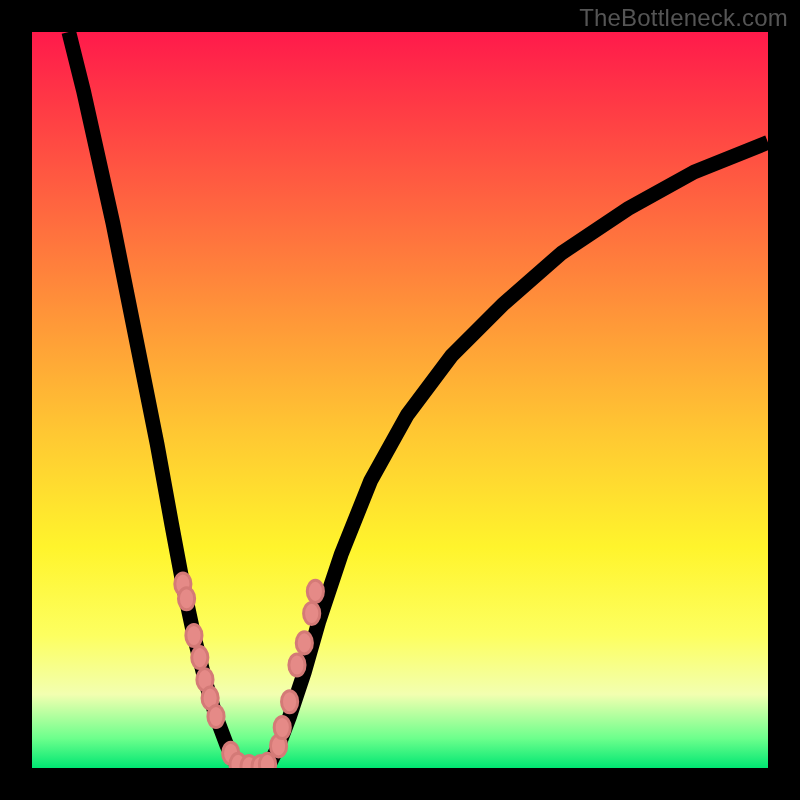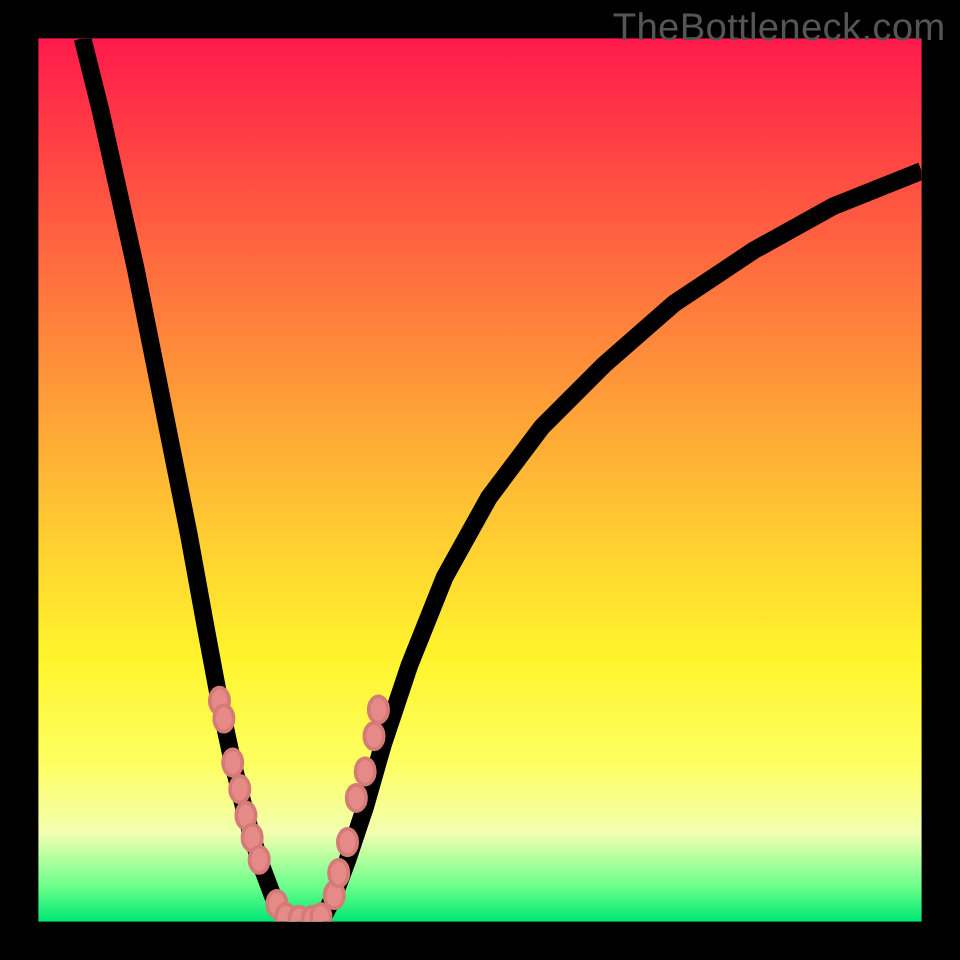"TheBottleneck.com" .watermark { font-size: 32px -> 24px }
